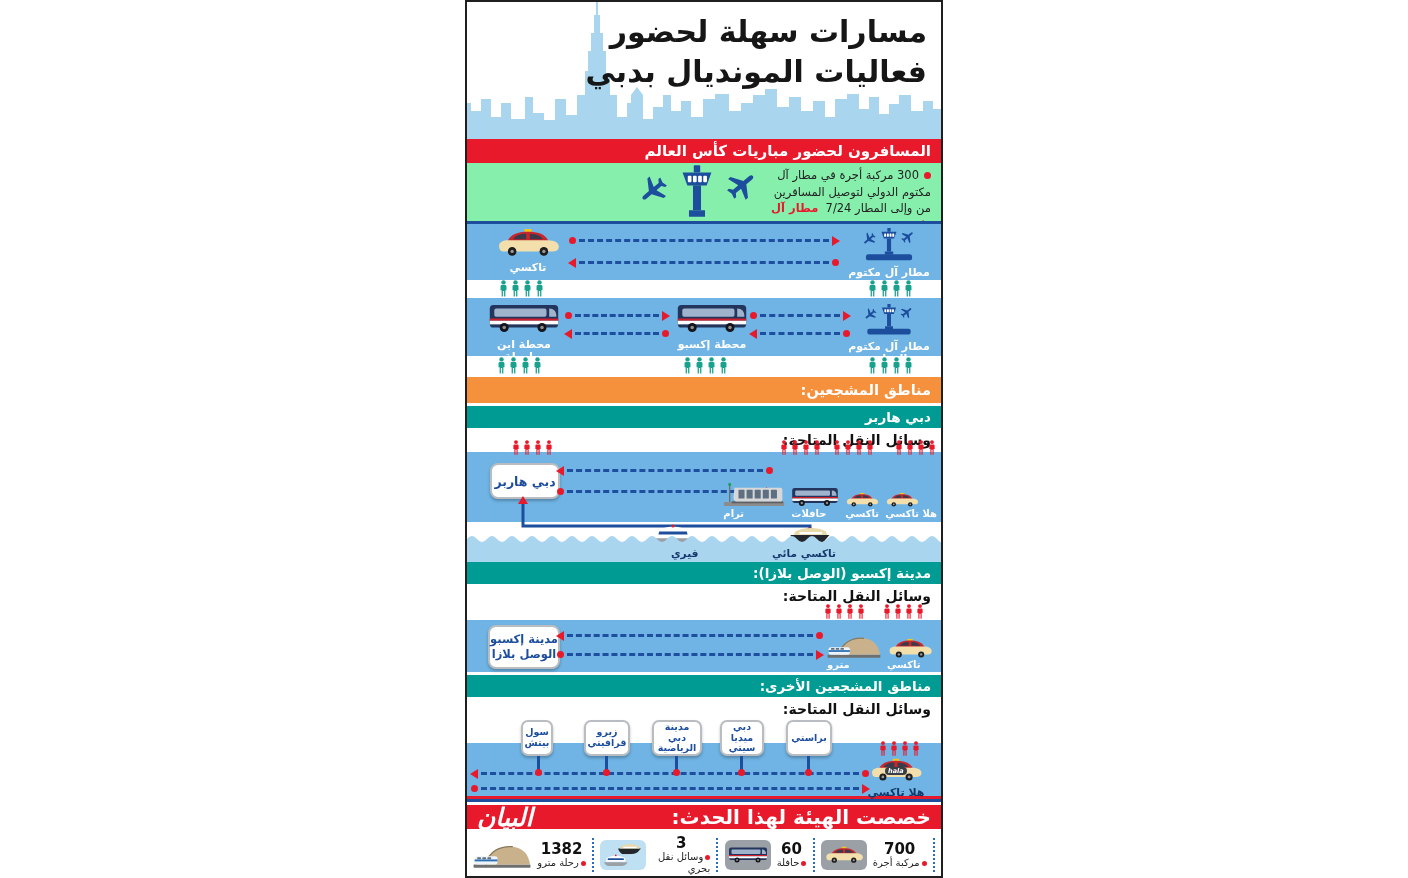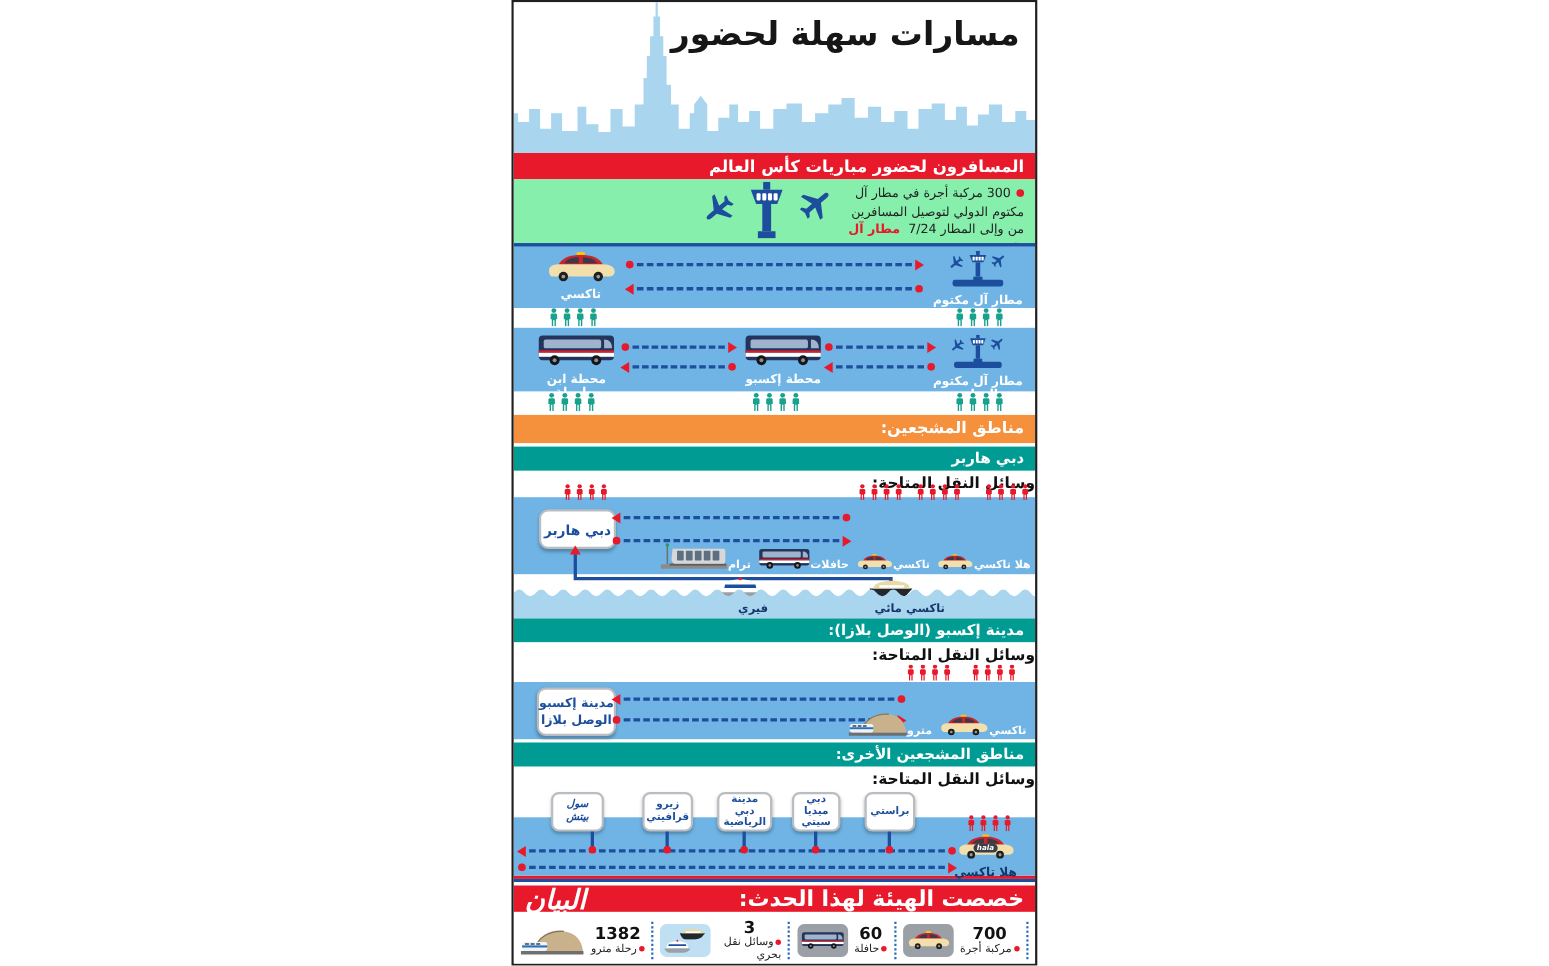"فعاليات المونديال بدبي" div { html: none -> <div>فعاليات المونديال بدبي</div> }
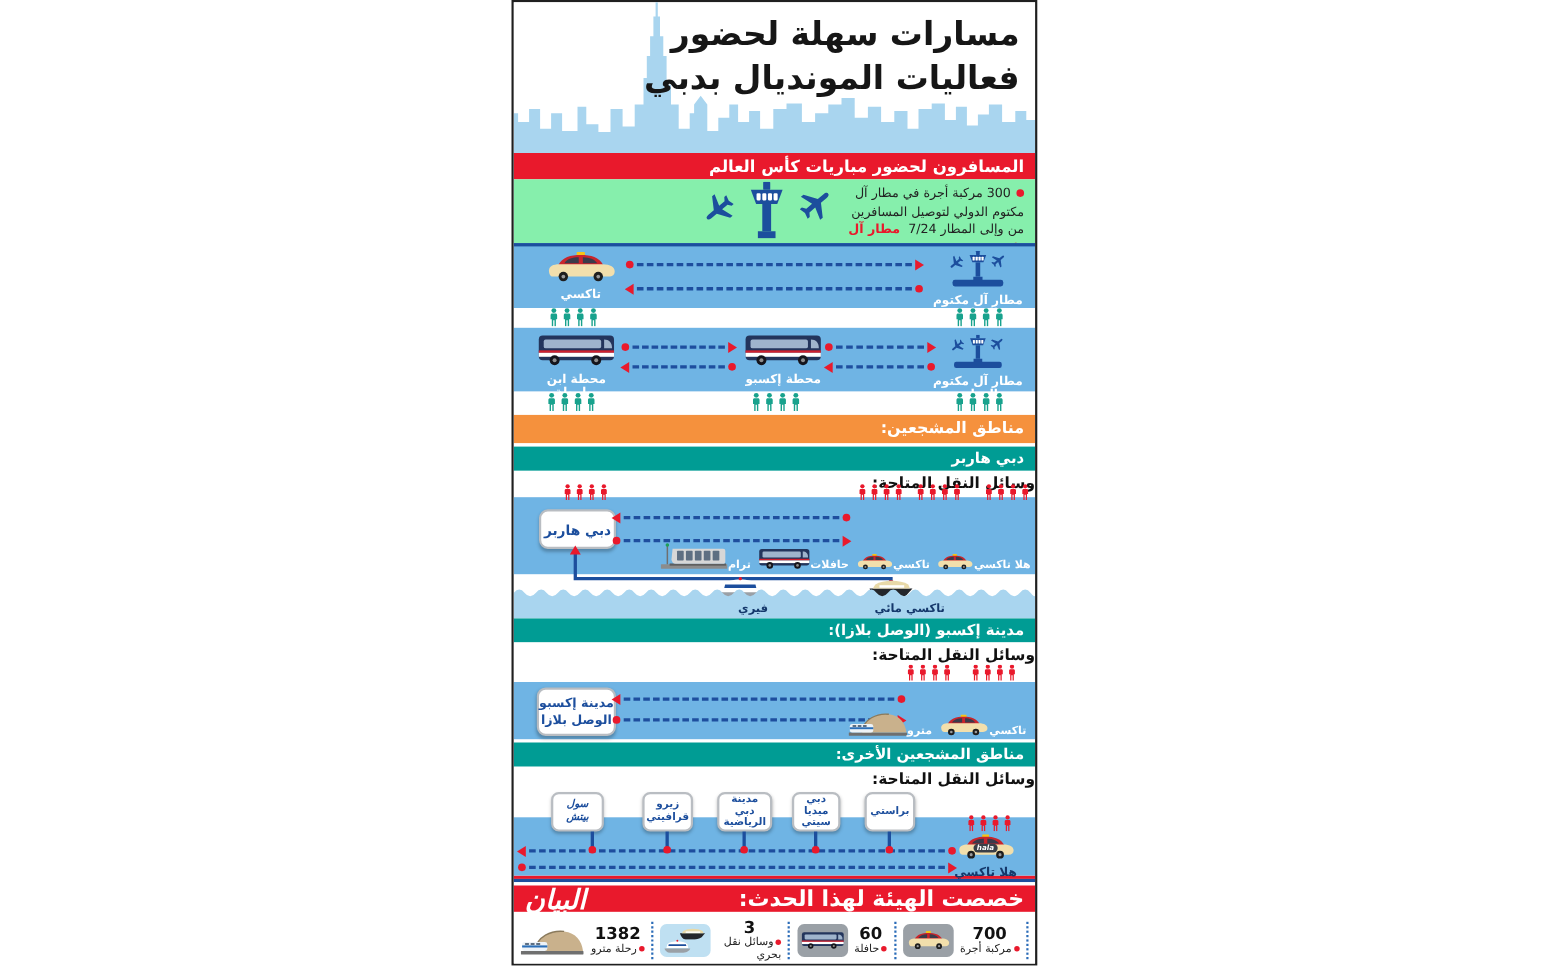"وسائل النقل المتاحة:" .lblrow { padding: 0 0 -> 0 10px }
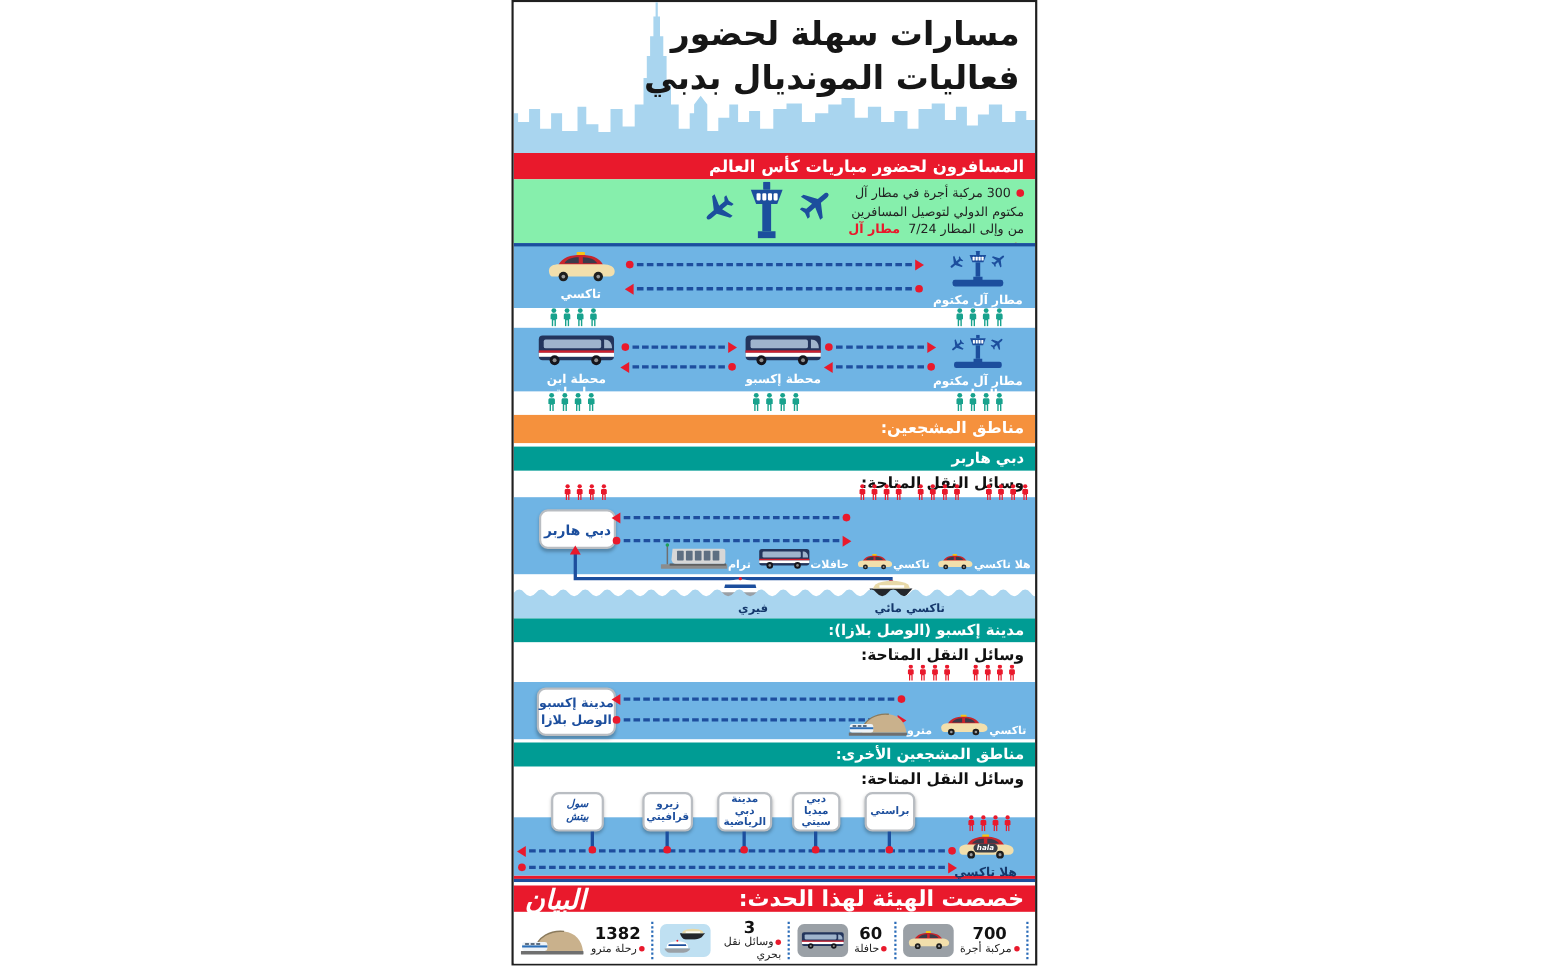"ترام" .tcol { align-items: flex-end -> flex-start; flex-direction: row -> column }
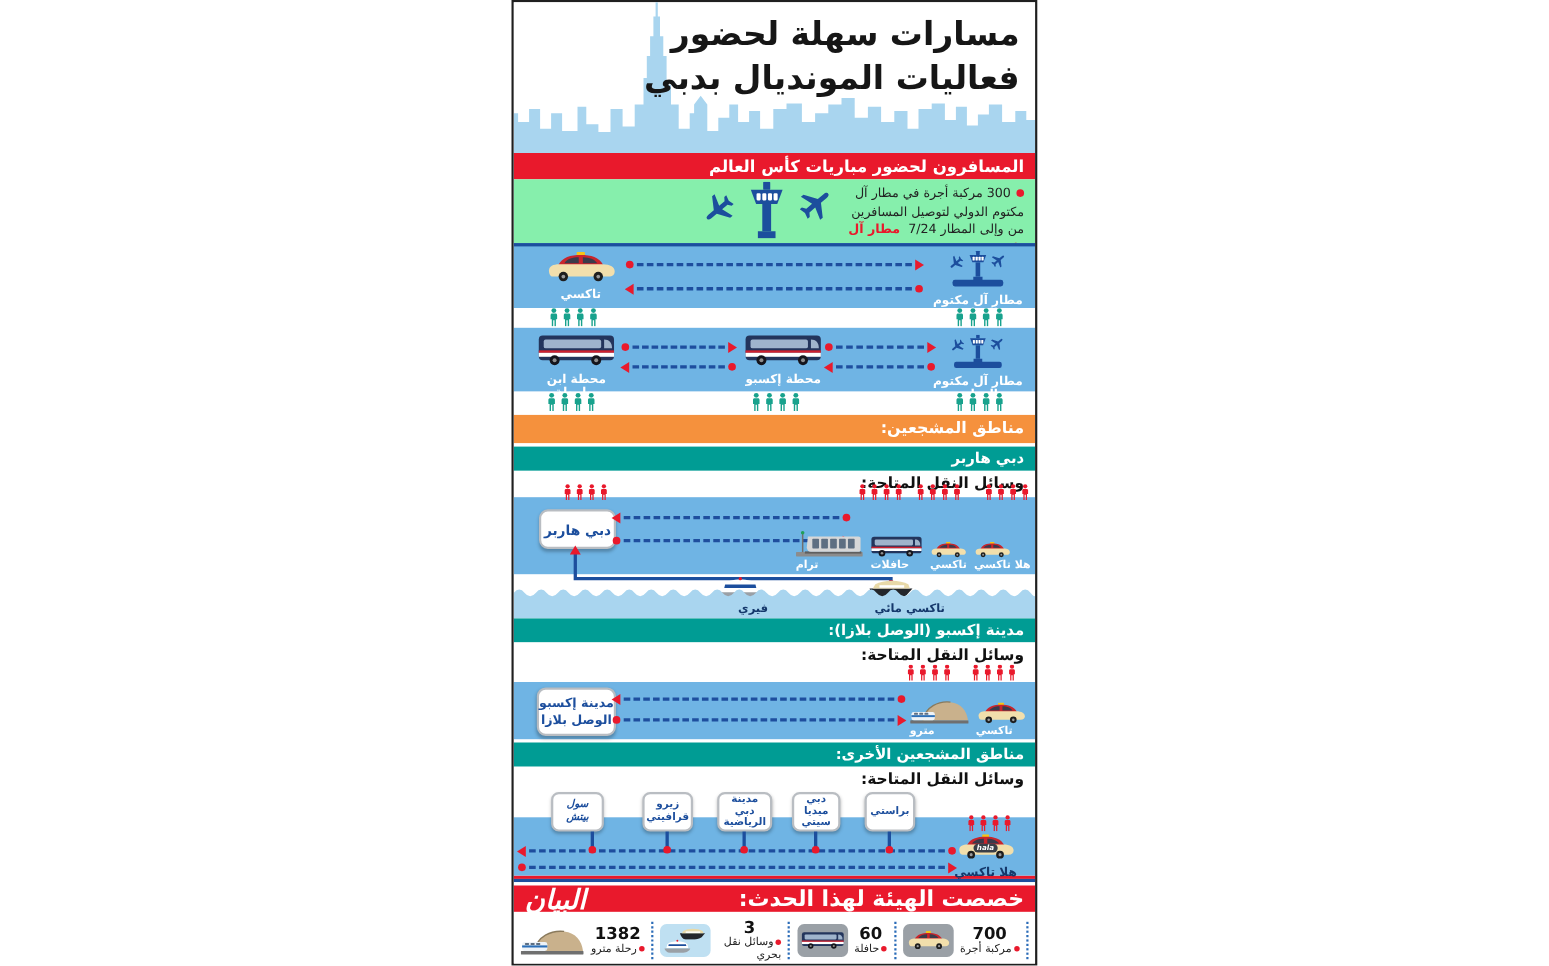"تاكسي مائي" div.wlabel { margin-left: 23px -> none }
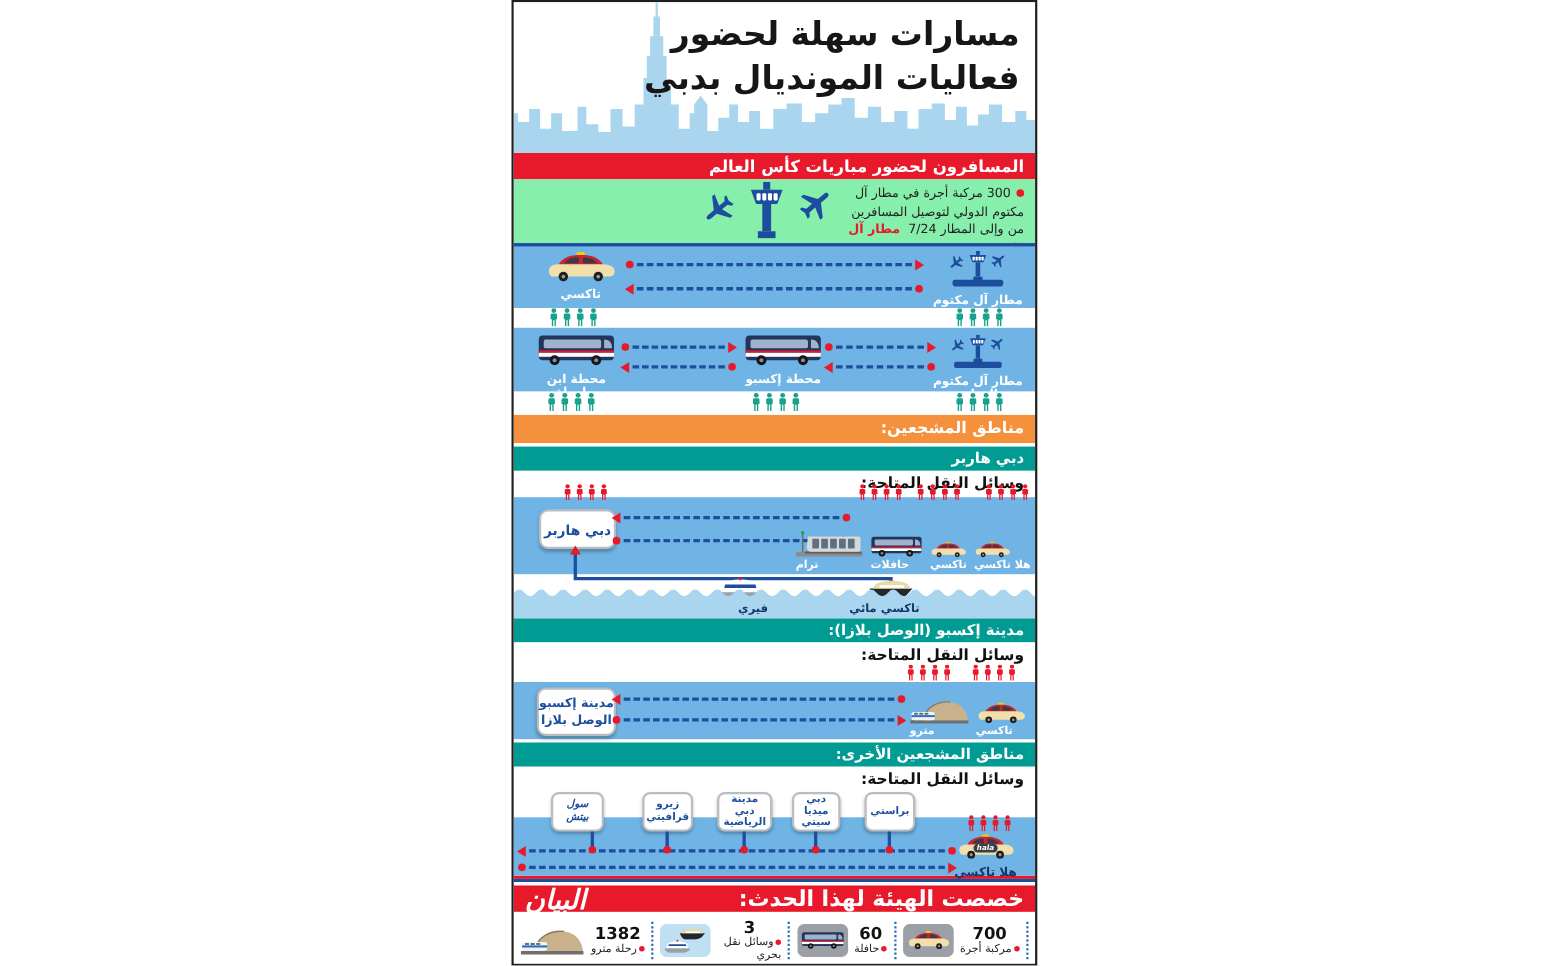"سول بيتش" div.zbox { font-style: italic -> none; left: 34px -> 54px; width: 48px -> 32px }
